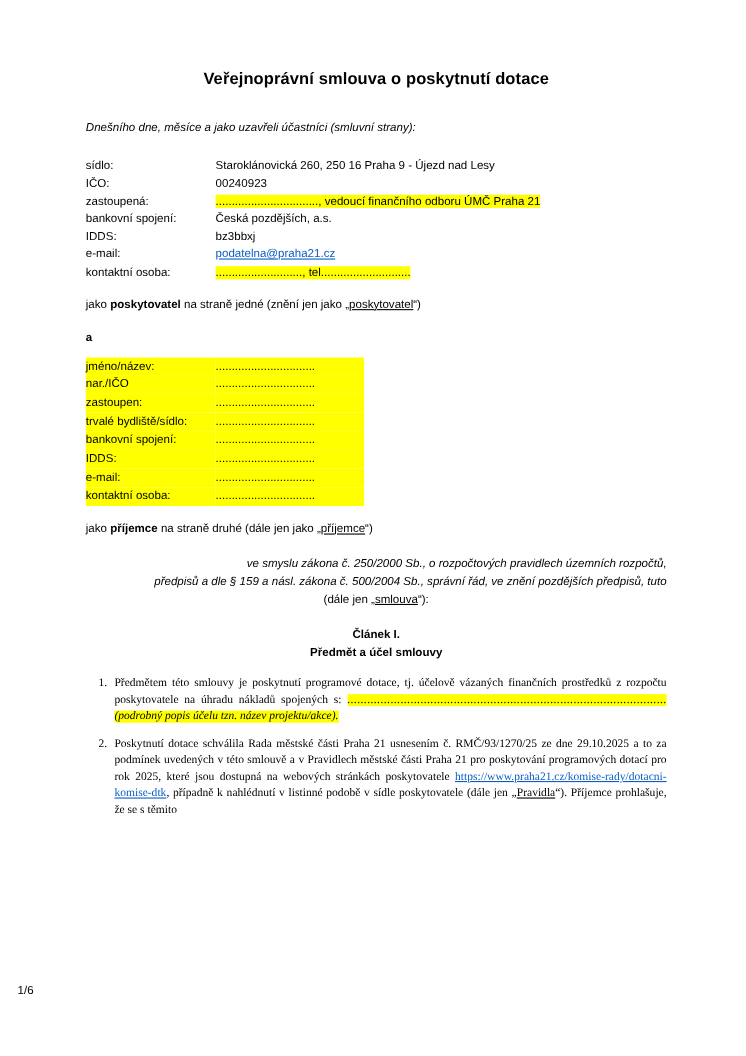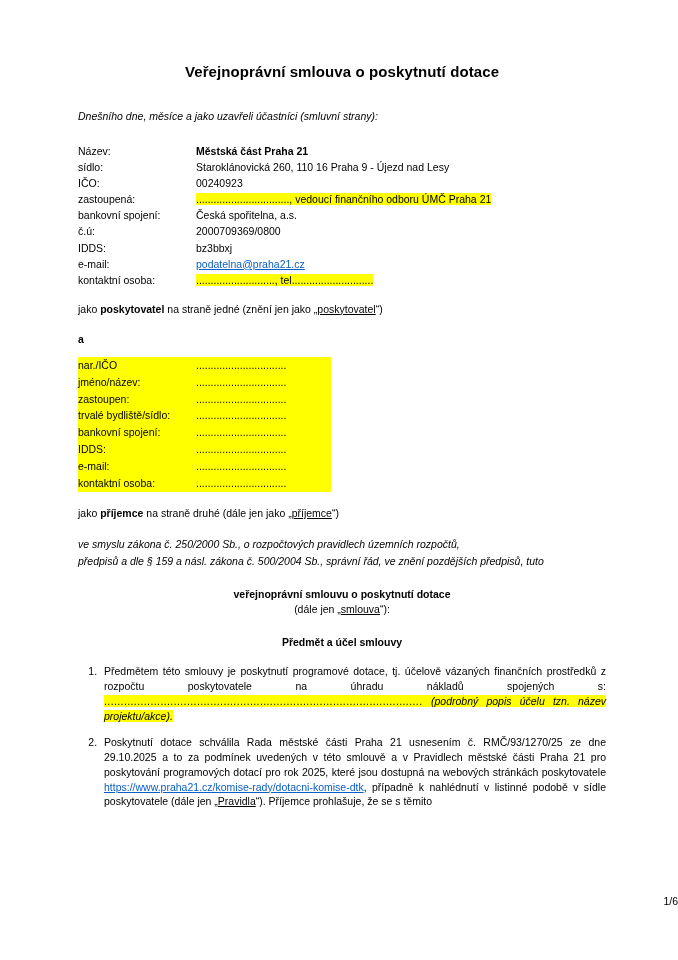"Název:" tr { html: <tr> <td>Název:</td> <td>Městská část Praha 21</td> </tr> -> none }
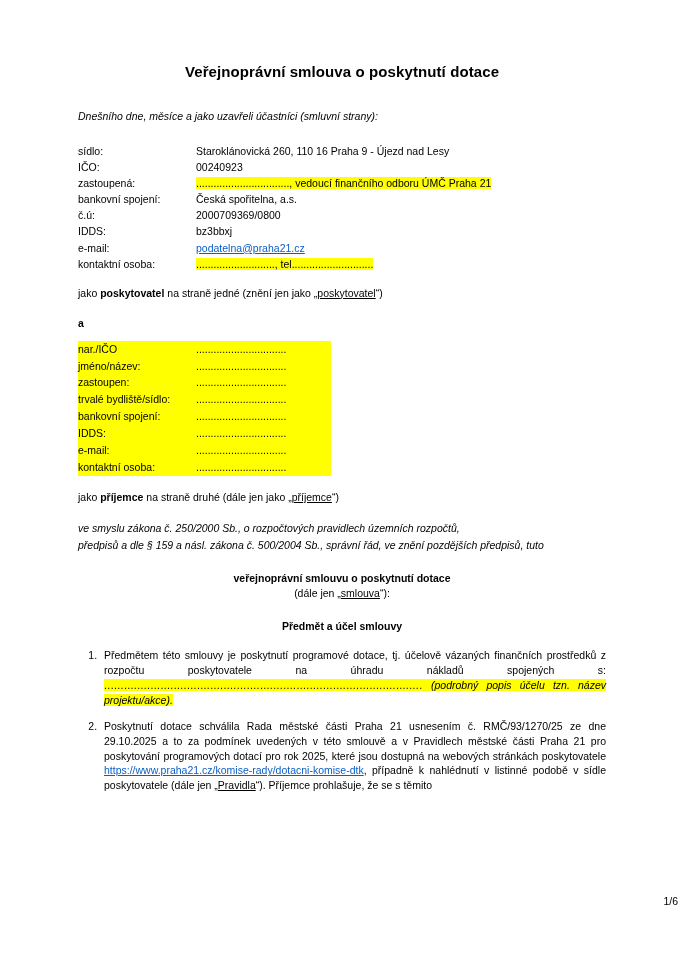"Staroklánovická 260, 110 16 Praha" td { text: 110 -> 250 }
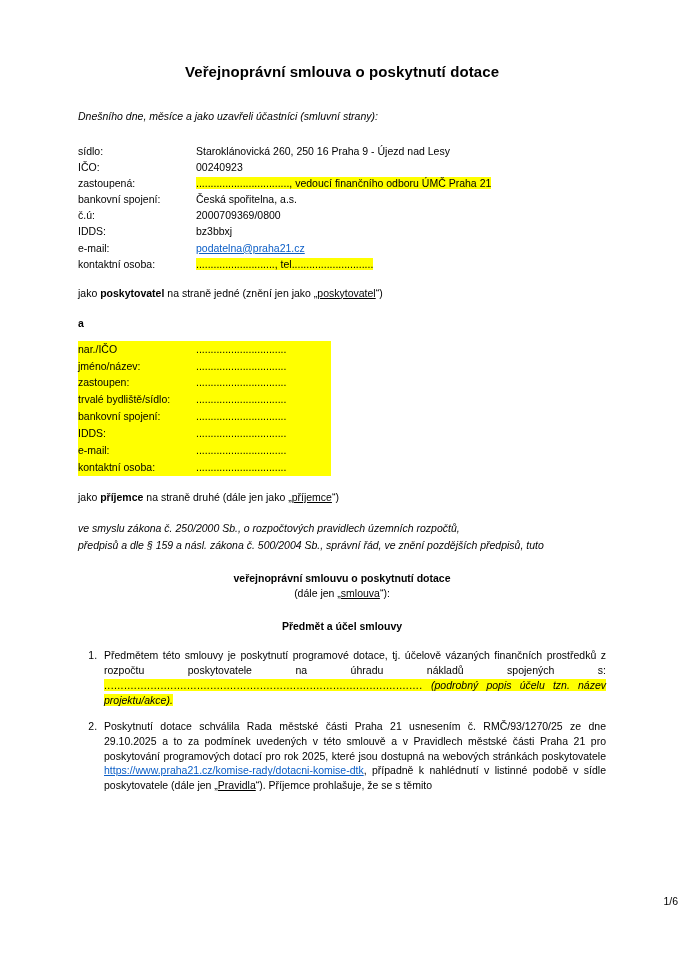"Česká spořitelna, a.s." td { text: spořitelna -> pozdějších }
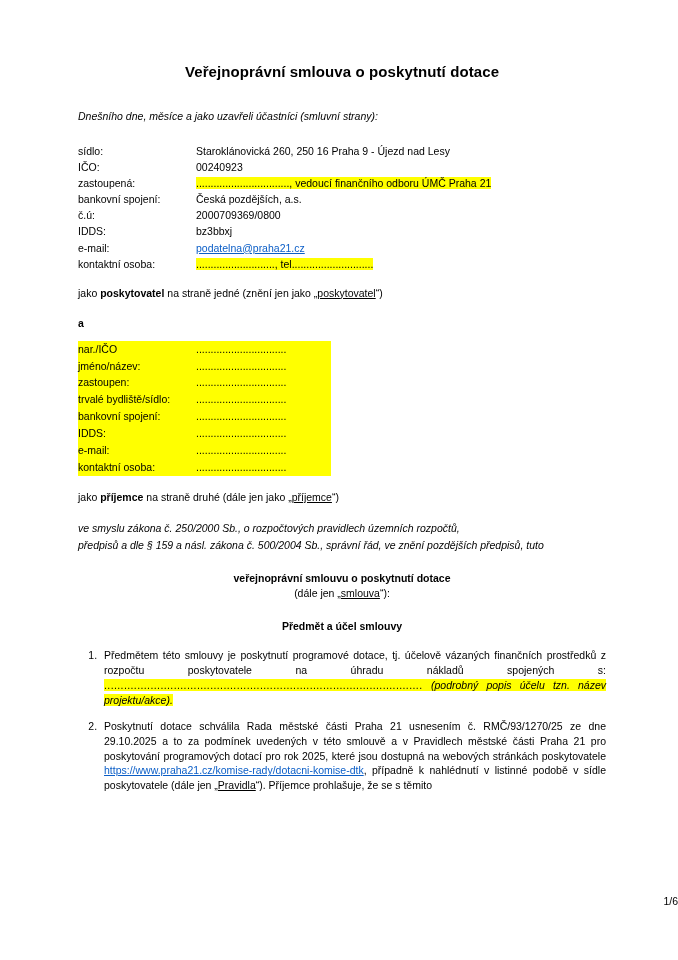"č.ú:" tr { html: <tr> <td>č.ú:</td> <td>2000709369/0800</td> </tr> -> none }
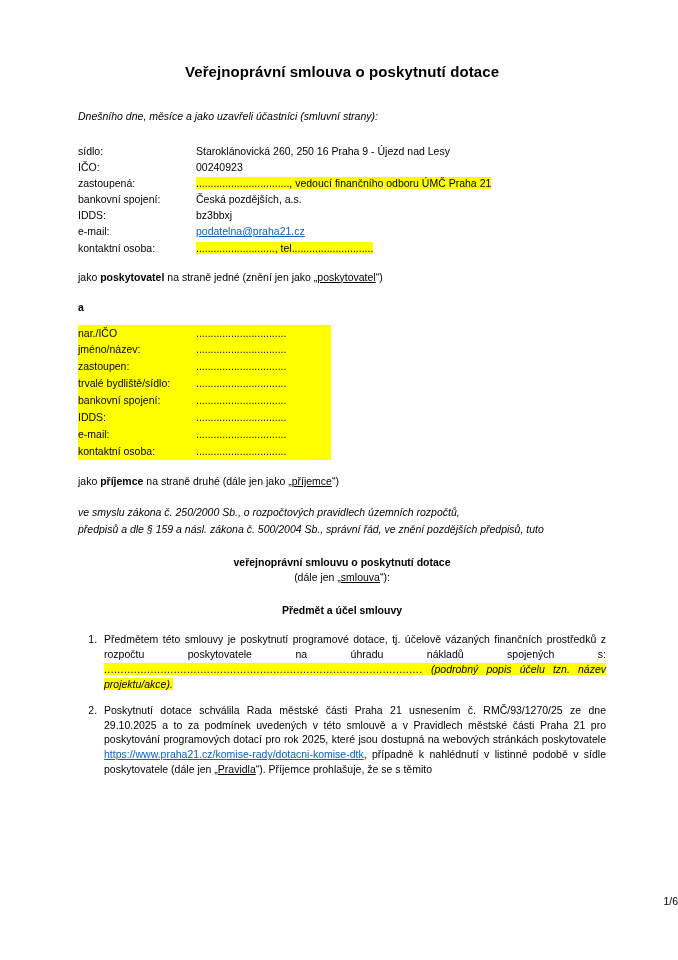"nar./IČO" tr { order: before "jméno/název:" -> after "jméno/název:" }
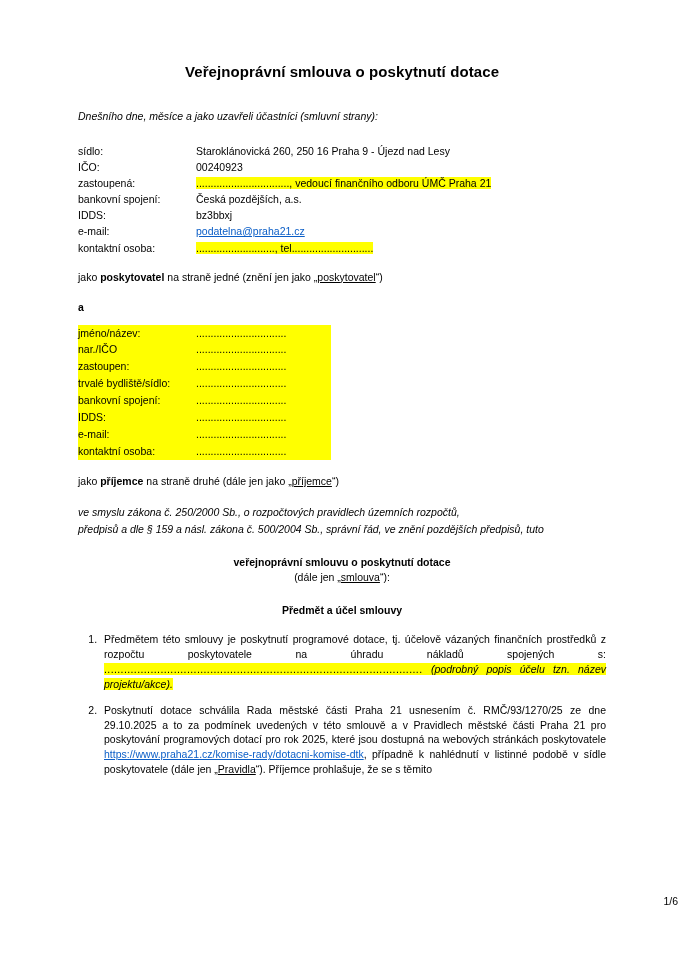"ve smyslu zákona č. 250/2000" .center-italic { text-align: left -> right }
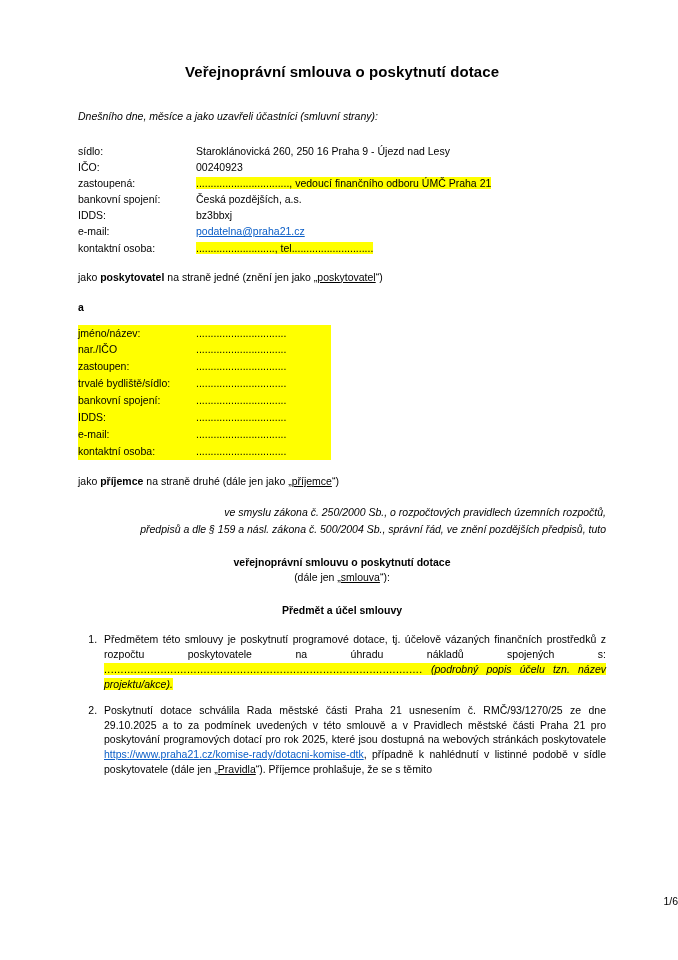"veřejnoprávní smlouvu o poskytnutí" p.center-bold { html: <p>veřejnoprávní smlouvu o poskytnutí dotace</p> -> none }
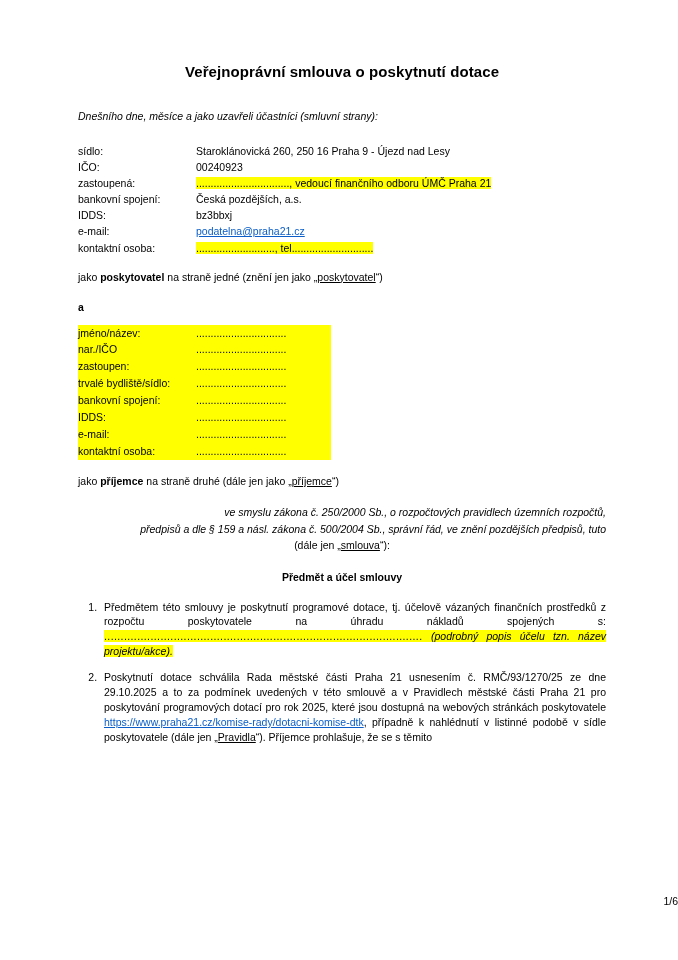"Článek I." div { html: none -> <div>Článek I.</div> }
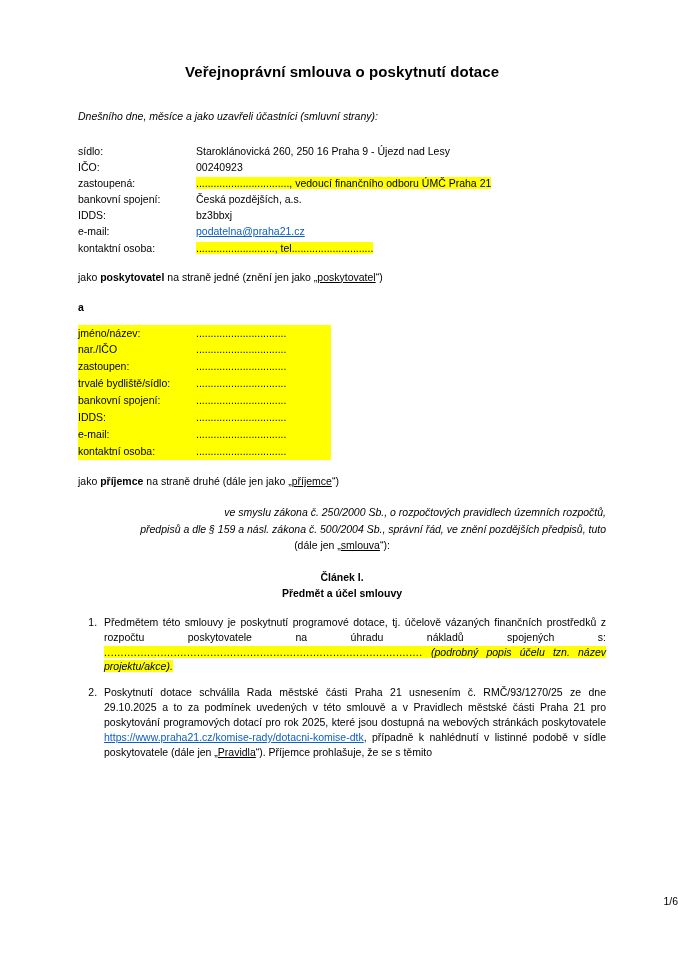"Předmětem této smlouvy je poskytnutí" ol.items > li { font-family: none -> Liberation Serif, serif }
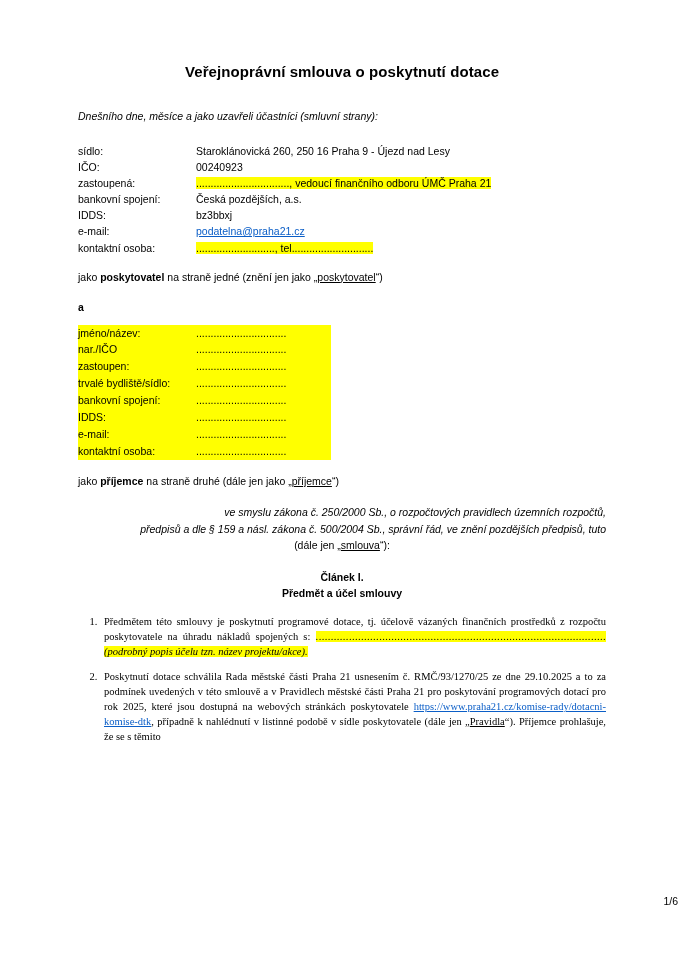"1/6" .pagenum { left: 0 -> 16px; text-align: right -> left }
